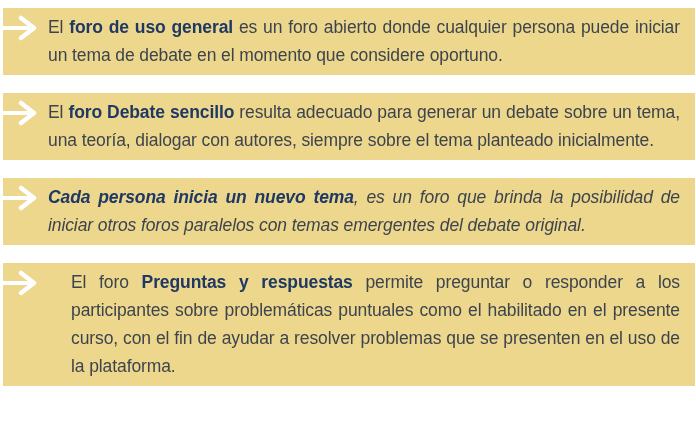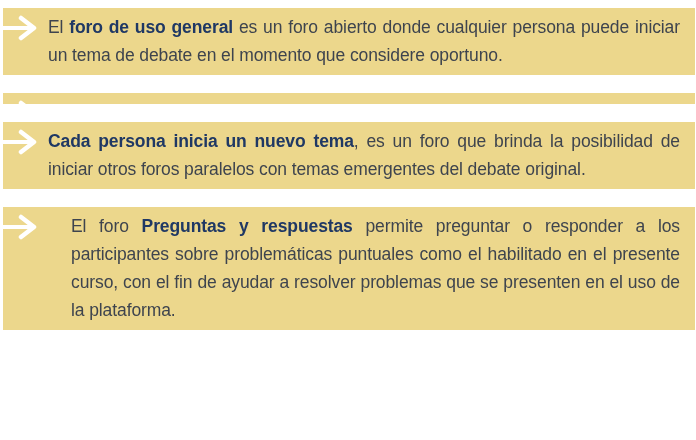"El foro Debate sencillo resulta" p.text { html: none -> <p><span>El </span><b>foro Debate sencillo</b><span> resulta adecuado para generar un debate sobre un tema, una teoría, dialogar con autores, siempre sobre el tema planteado inicialmente.</span></p> }
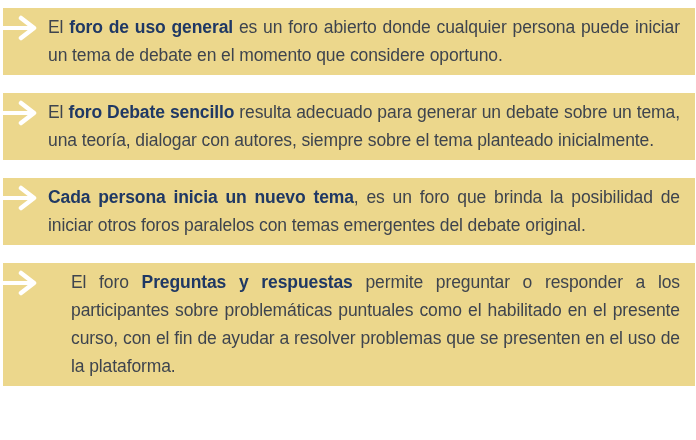"Cada persona inicia un nuevo" div.row { font-style: none -> italic }
